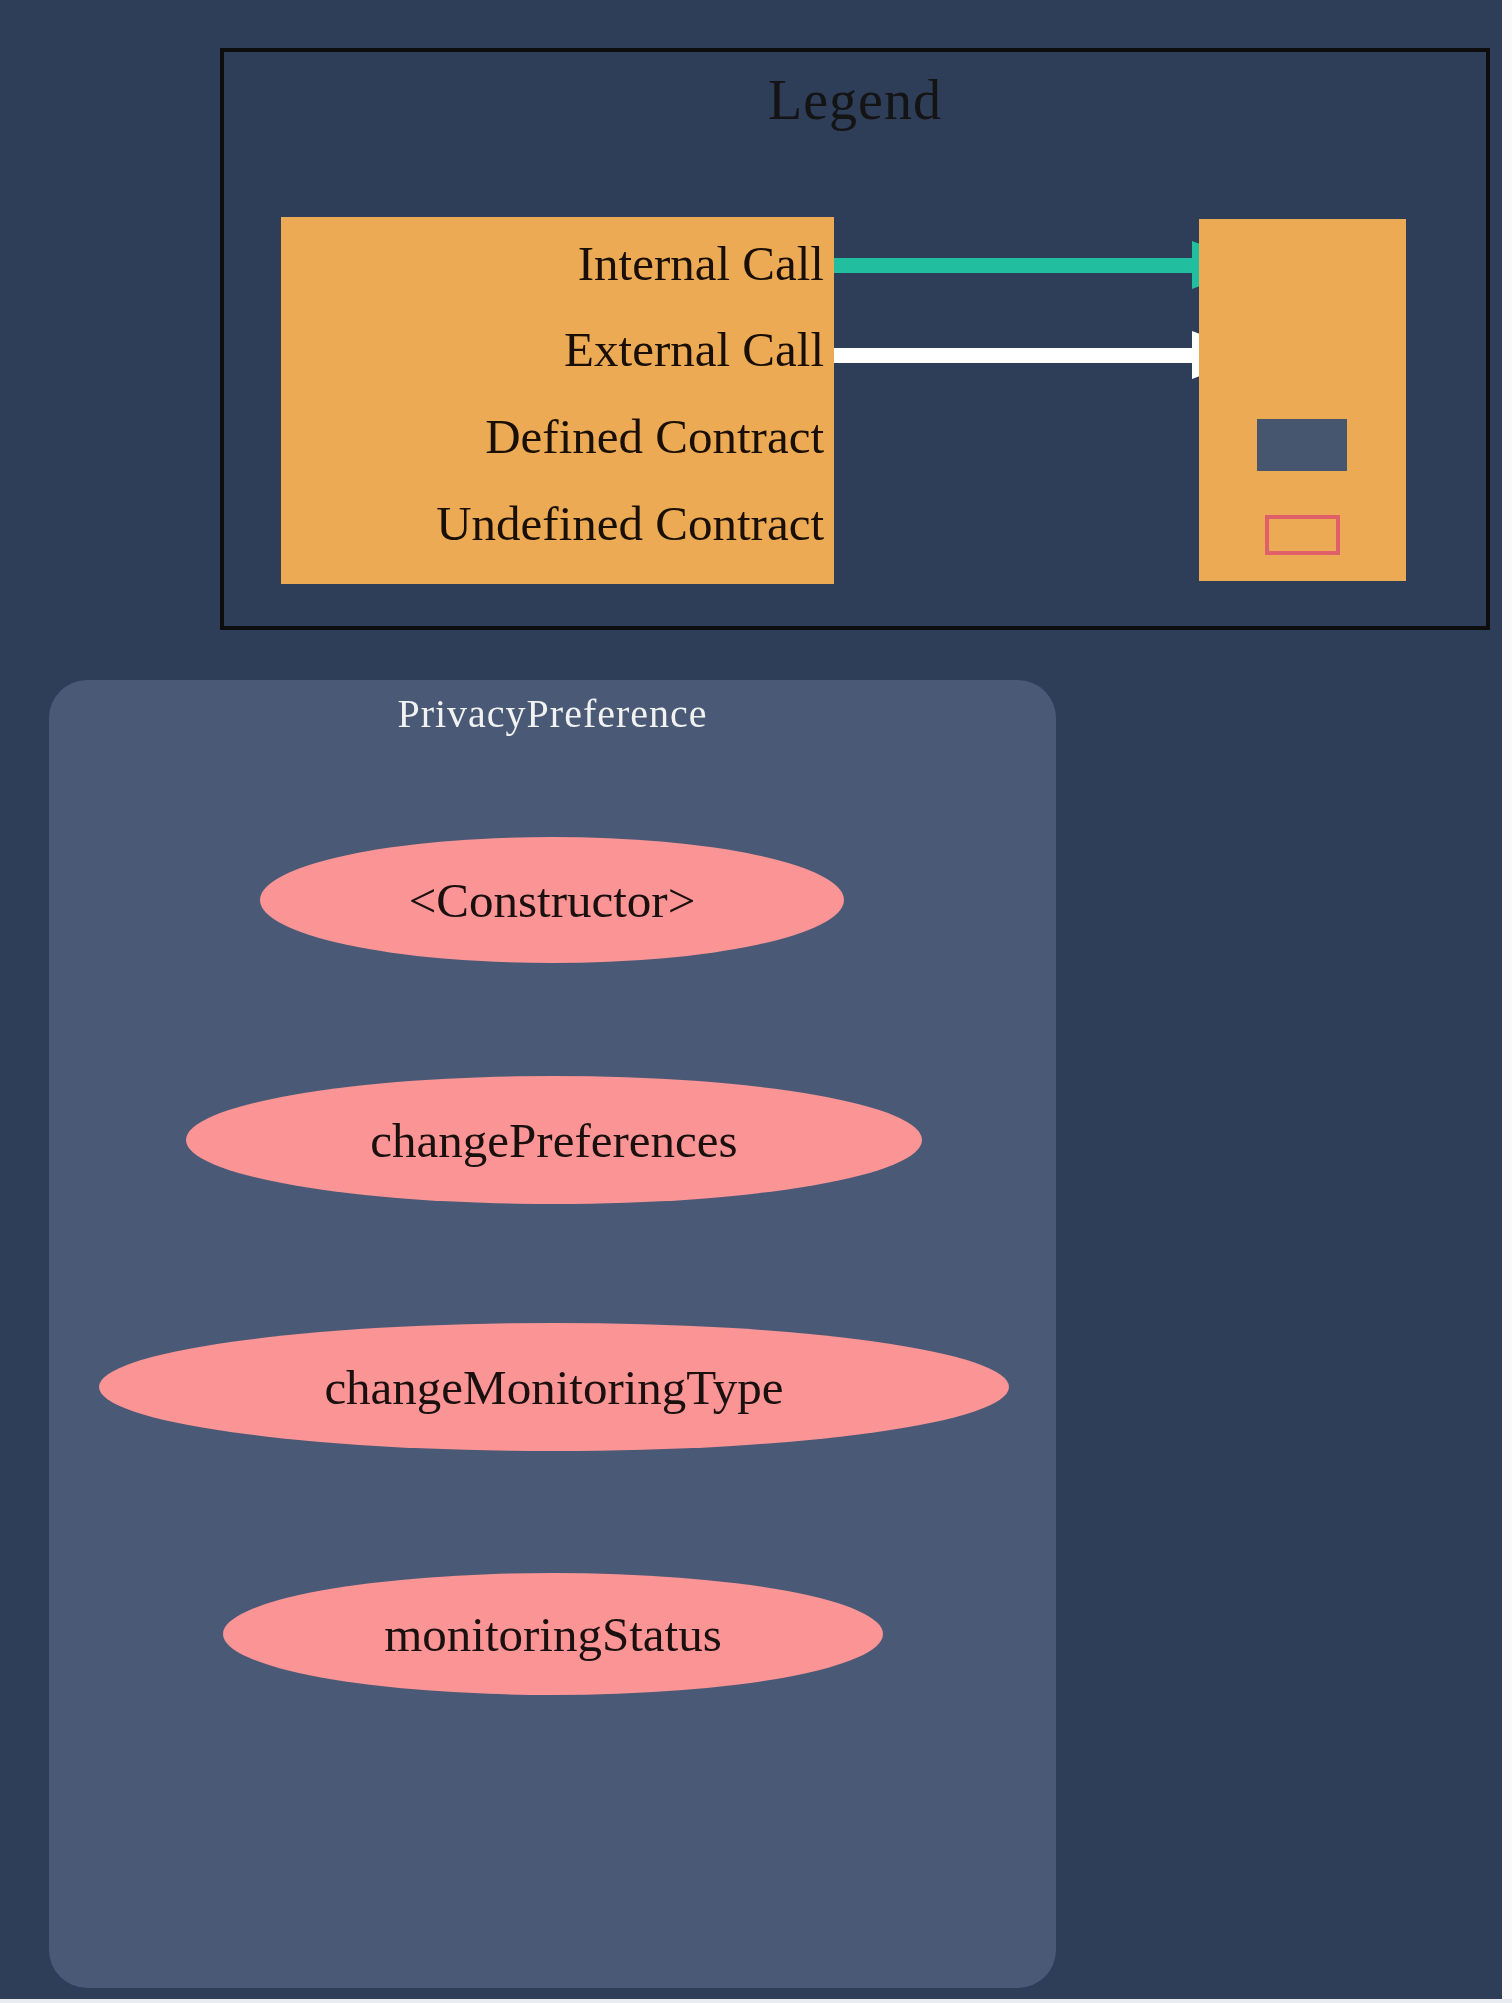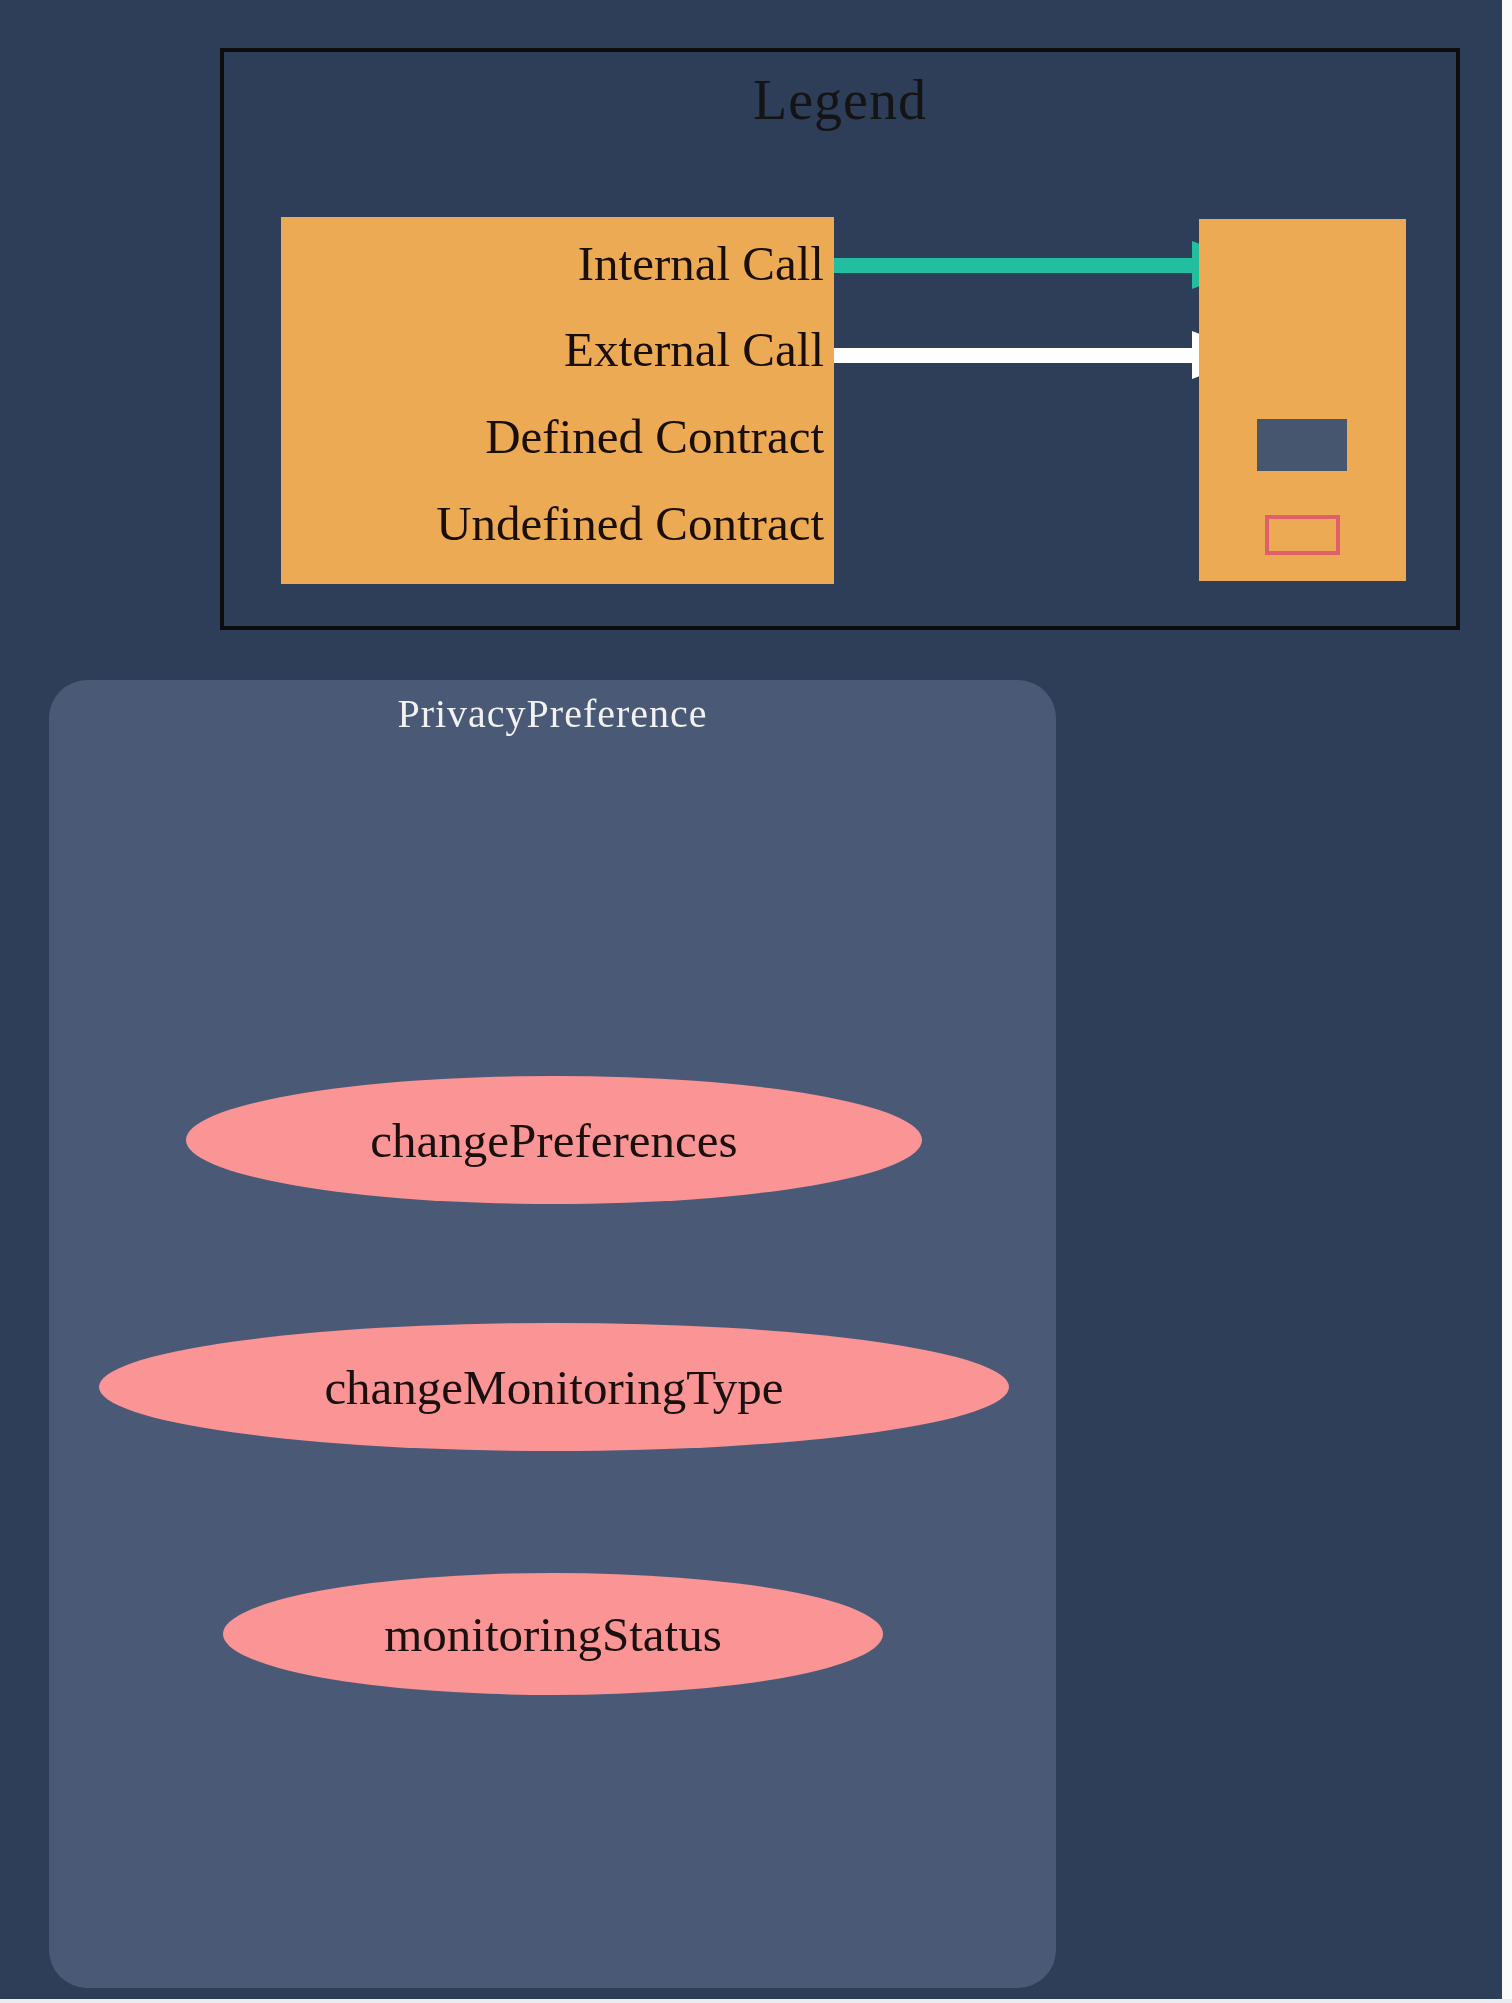"Legend" .legend-box { padding-left: none -> 30px }
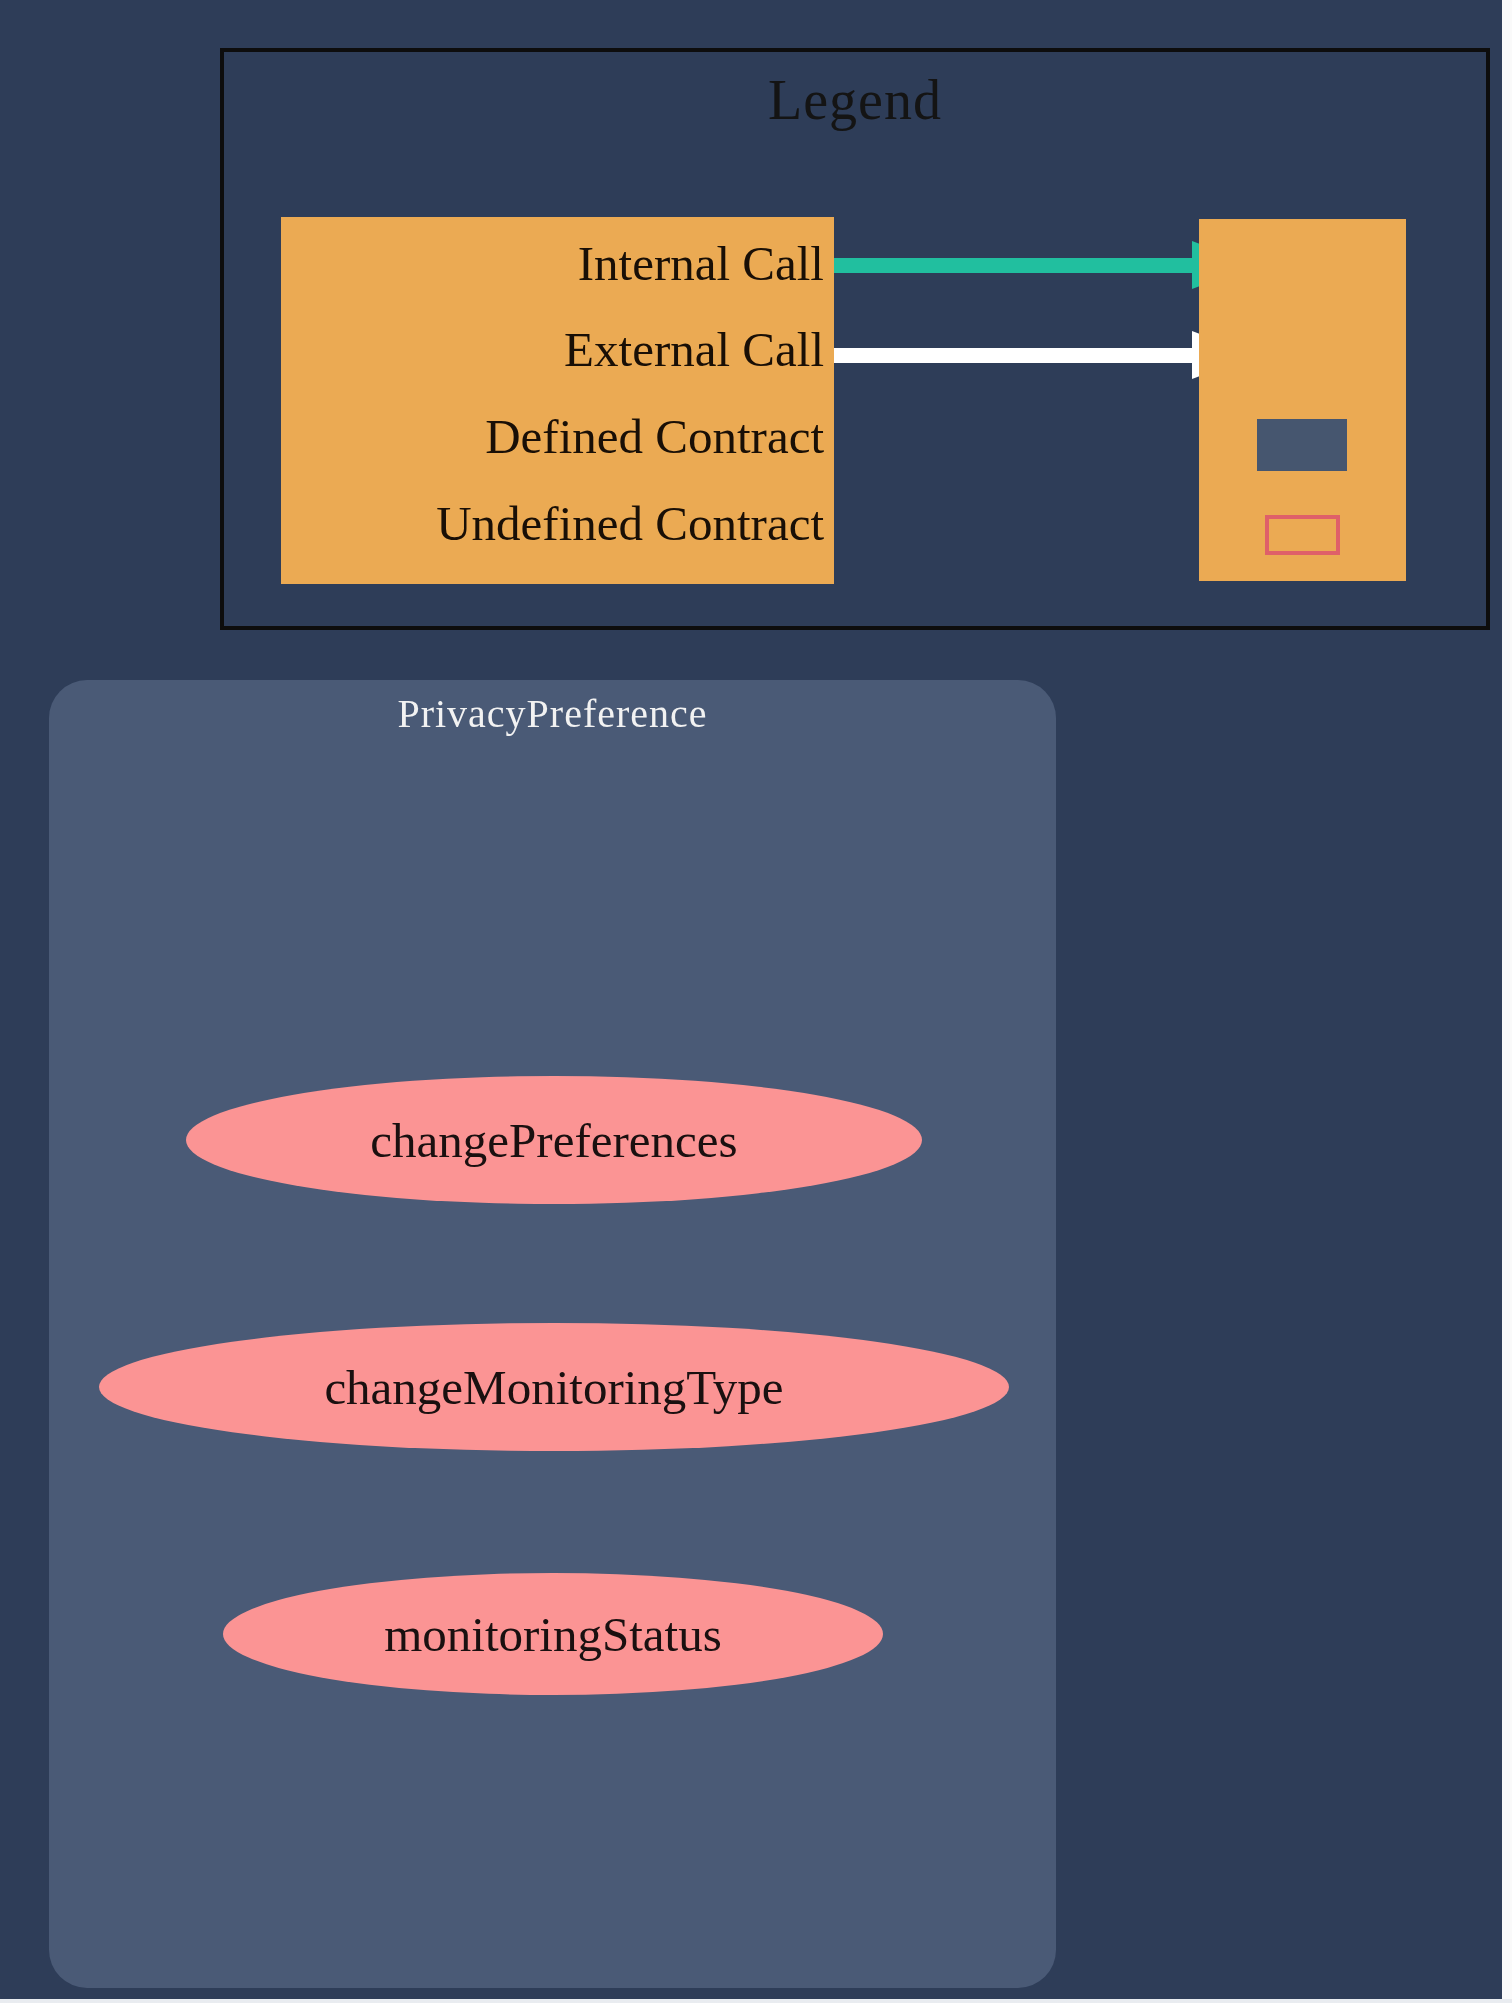"<Constructor>" div.fn-ellipse { html: none -> <div>&lt;Constructor&gt;</div> }
